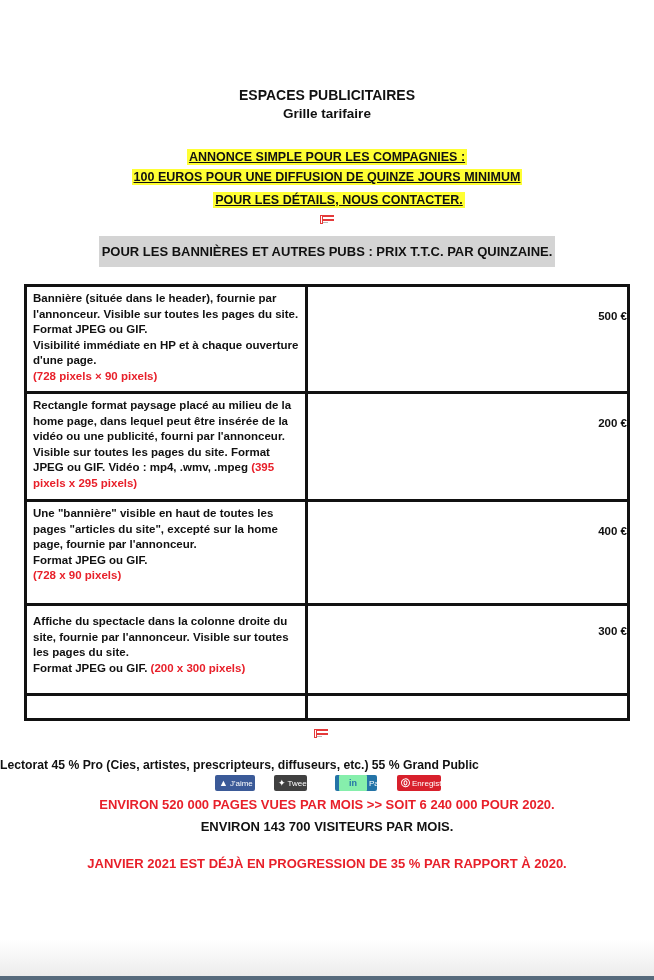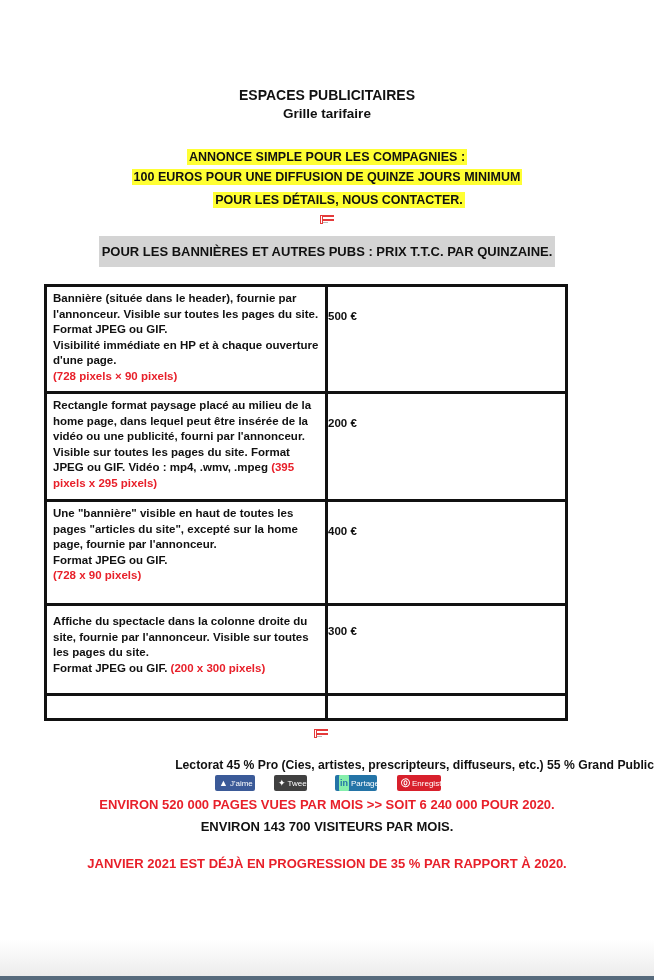"ANNONCE SIMPLE POUR LES COMPAGNIES" .hl-line { text-decoration: none -> underline }
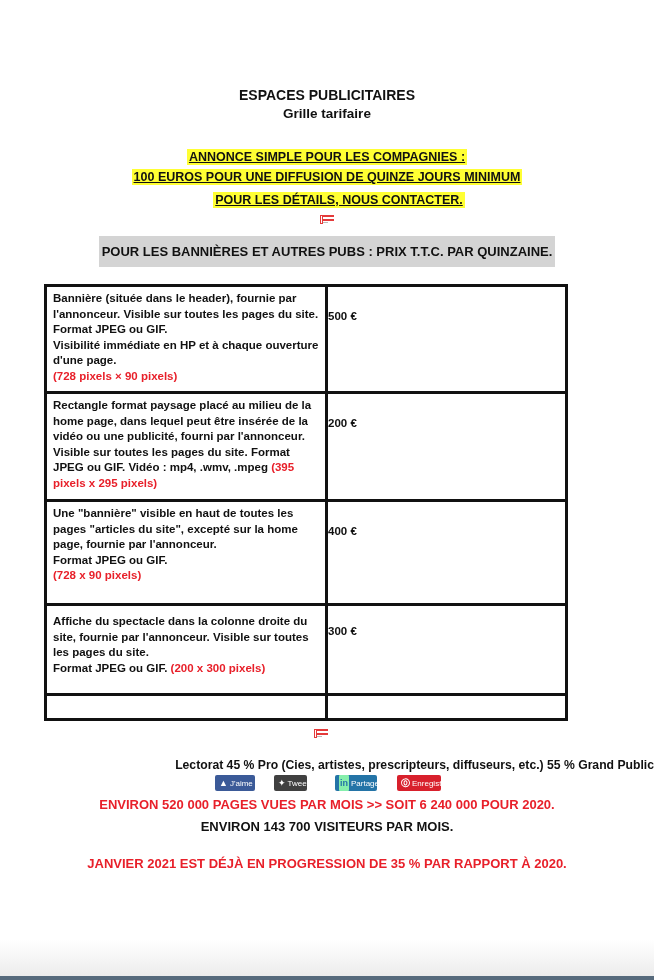"Bannière (située dans le header)," table.prices { margin-left: 20px -> none; width: 524px -> 606px }
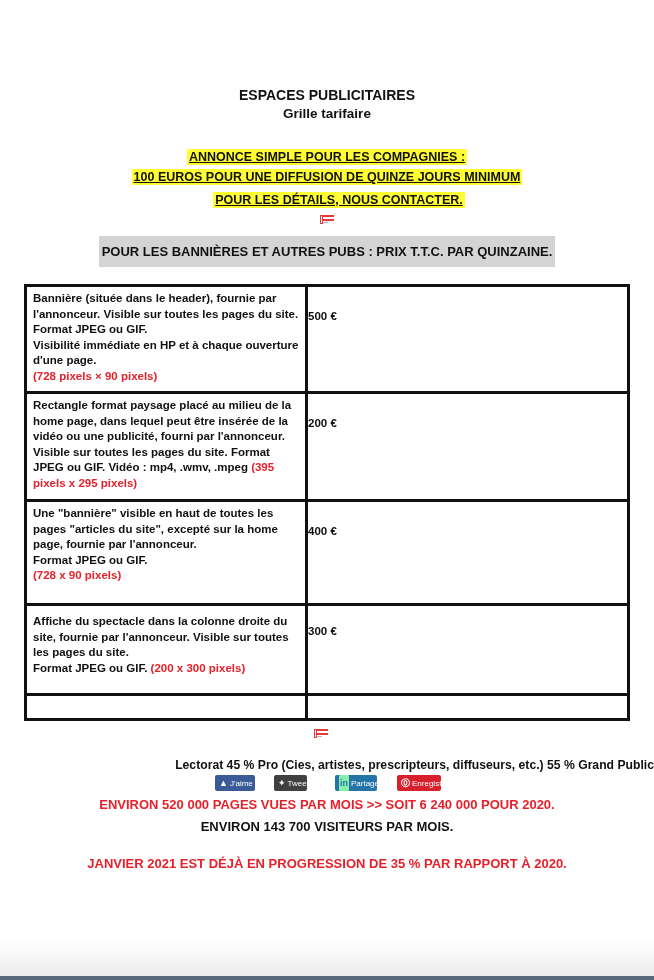"500 €" td.price { text-align: left -> right }
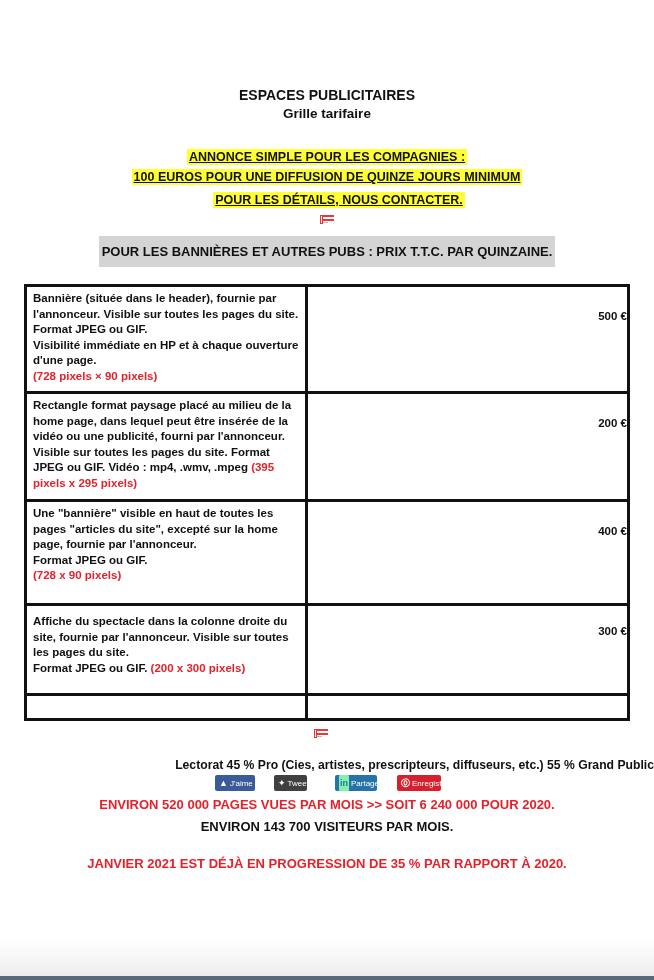"Lectorat 45 % Pro (Cies," .lect { text-align: right -> left }
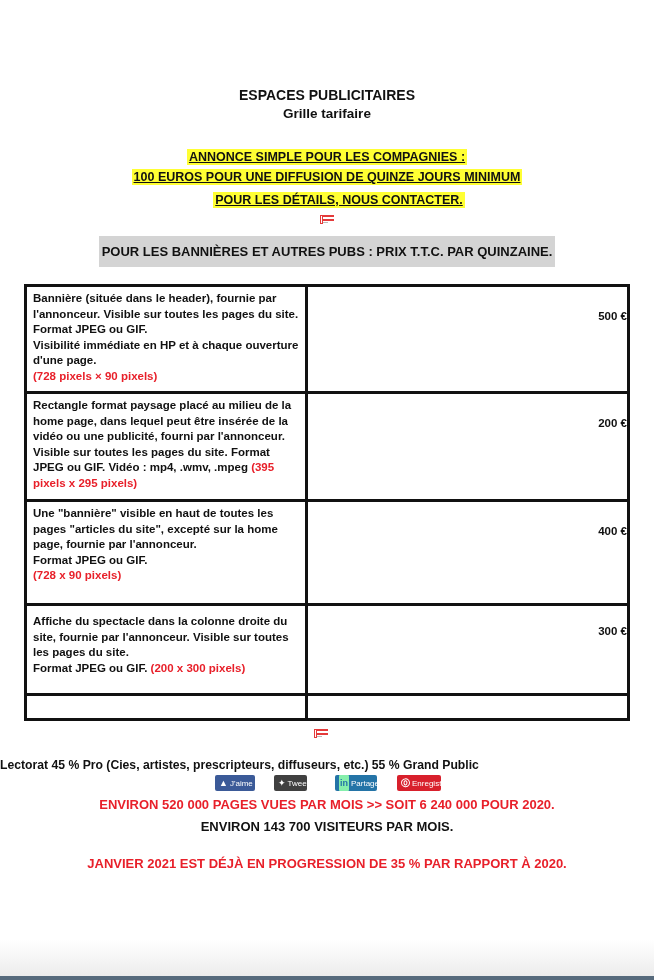"in" span.ic { padding: 0 1px -> 0 10px }
